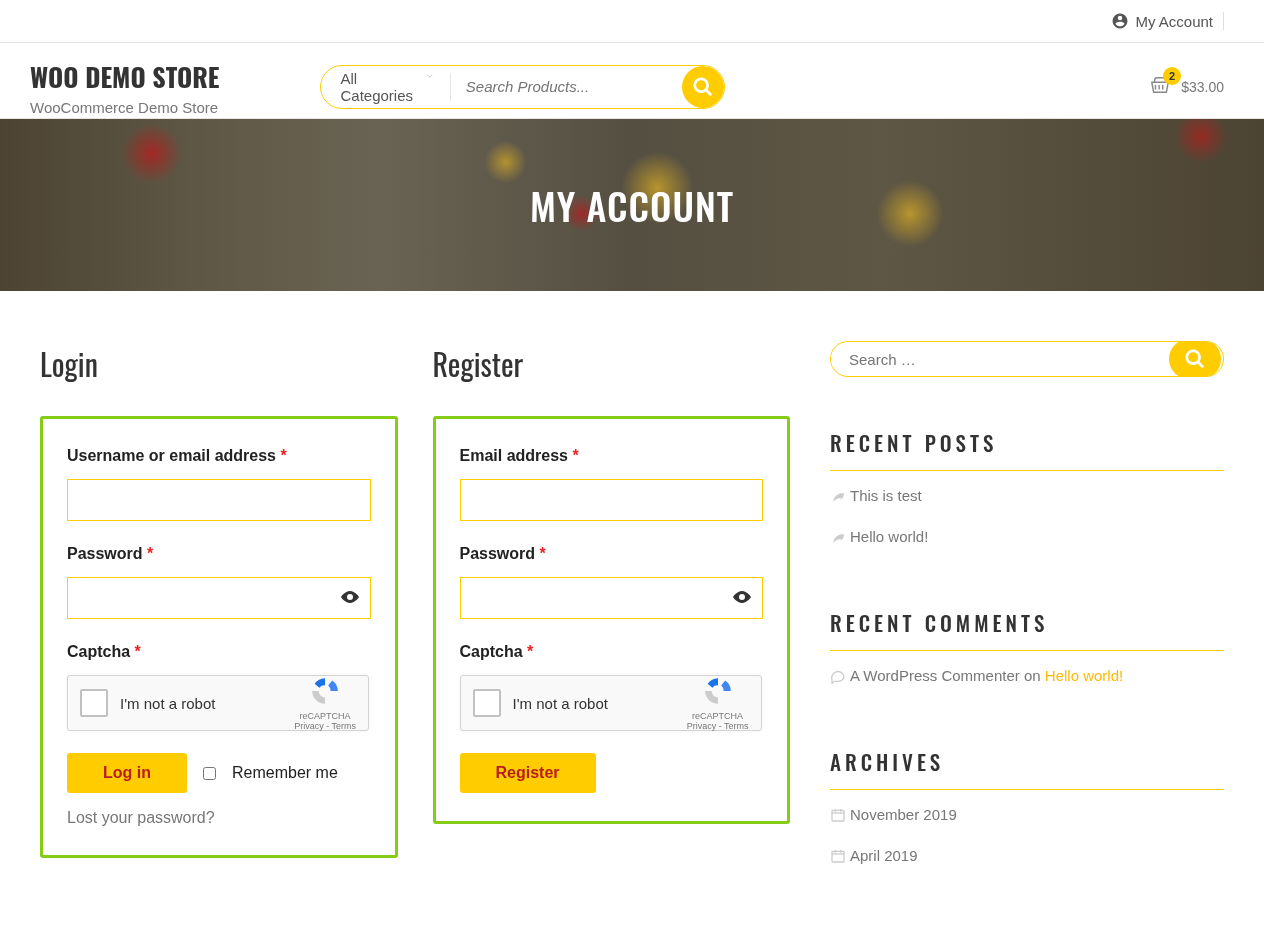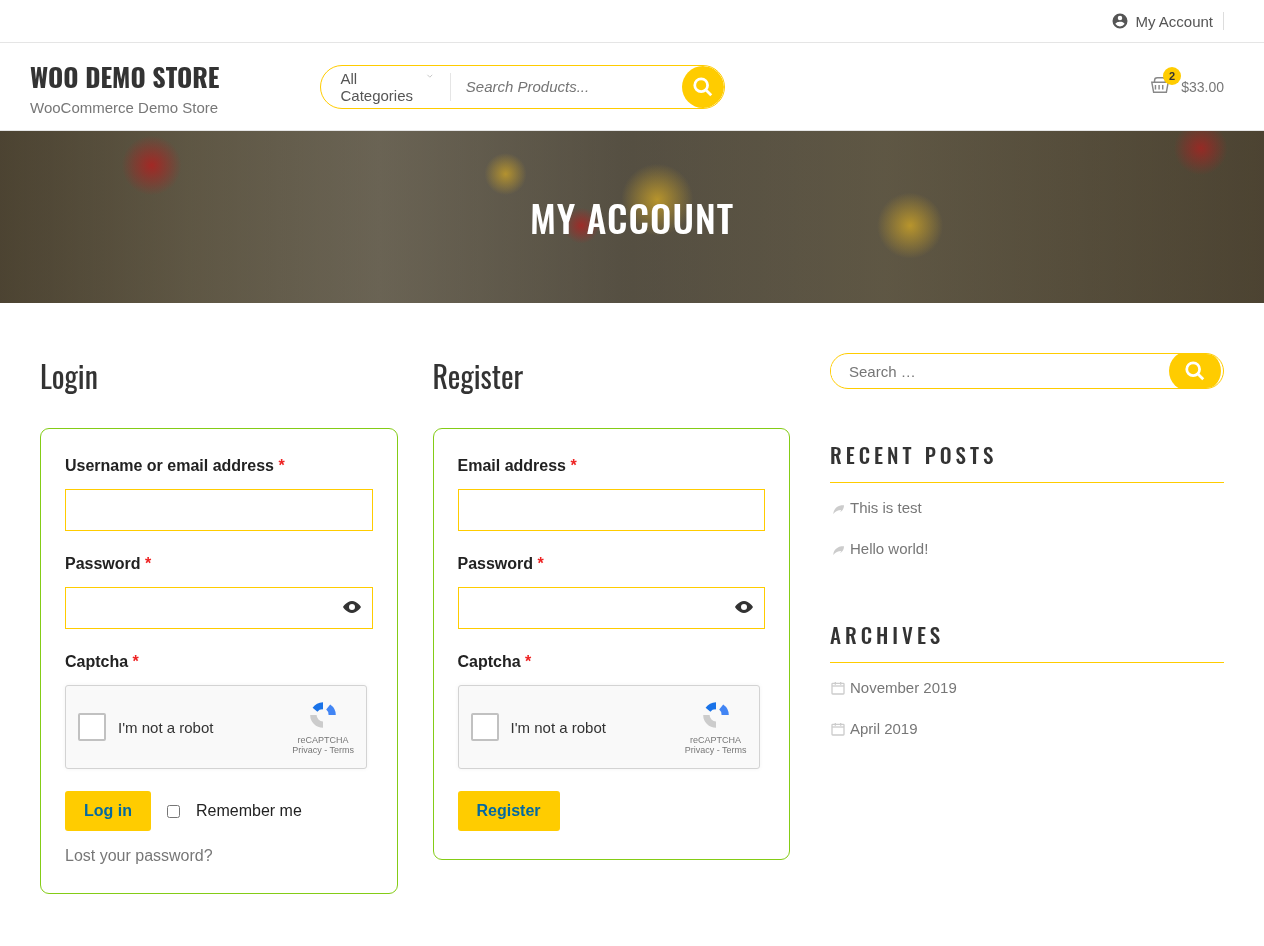"WOO DEMO STORE" .header { padding: 14px 40px 14px 30px -> 14px 40px 2px 30px }
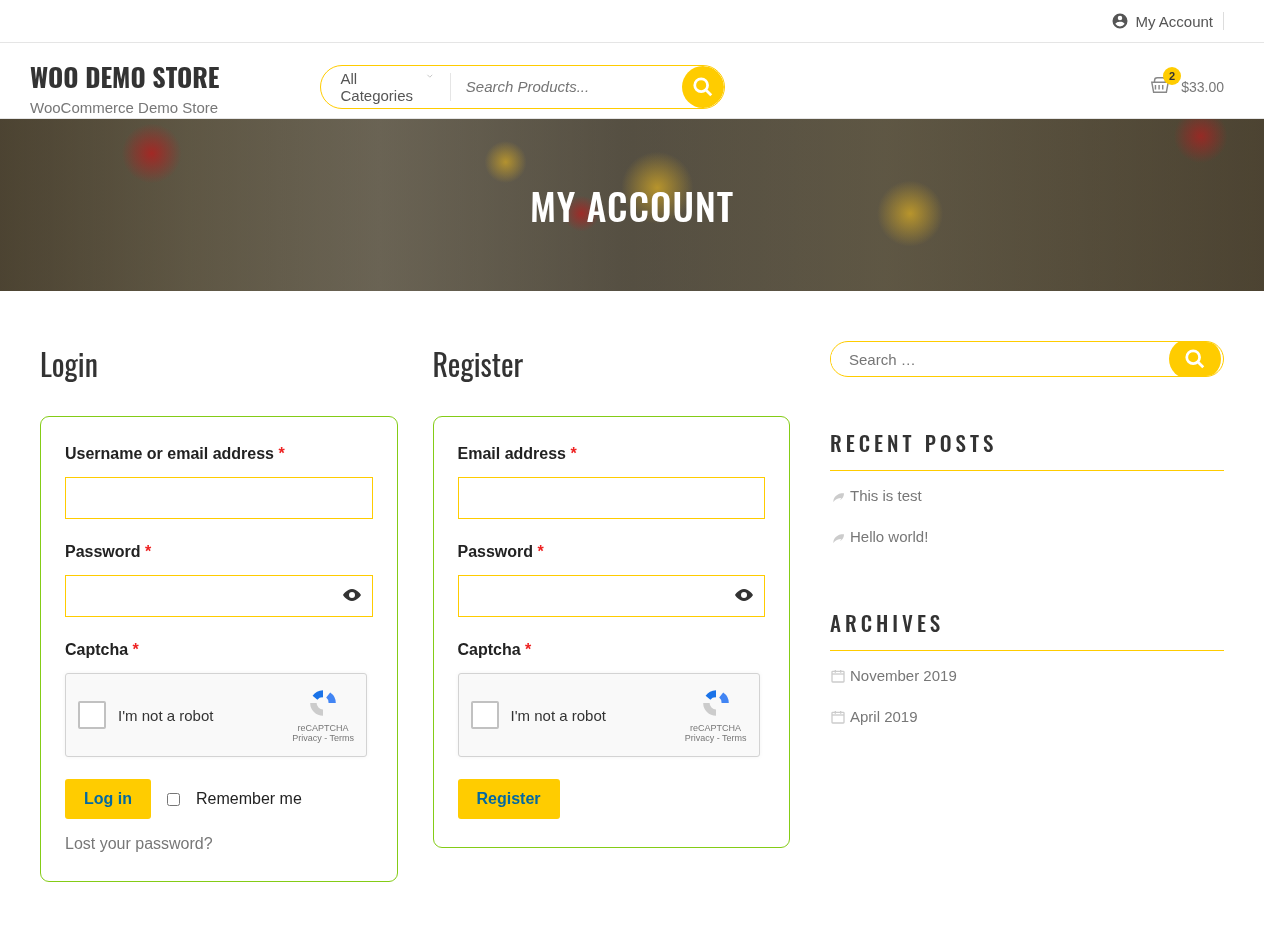"Username or email address *" .form-box { border: 1px solid #84cc16 -> 3px solid #84cc16; border-radius: 9px -> 3px }
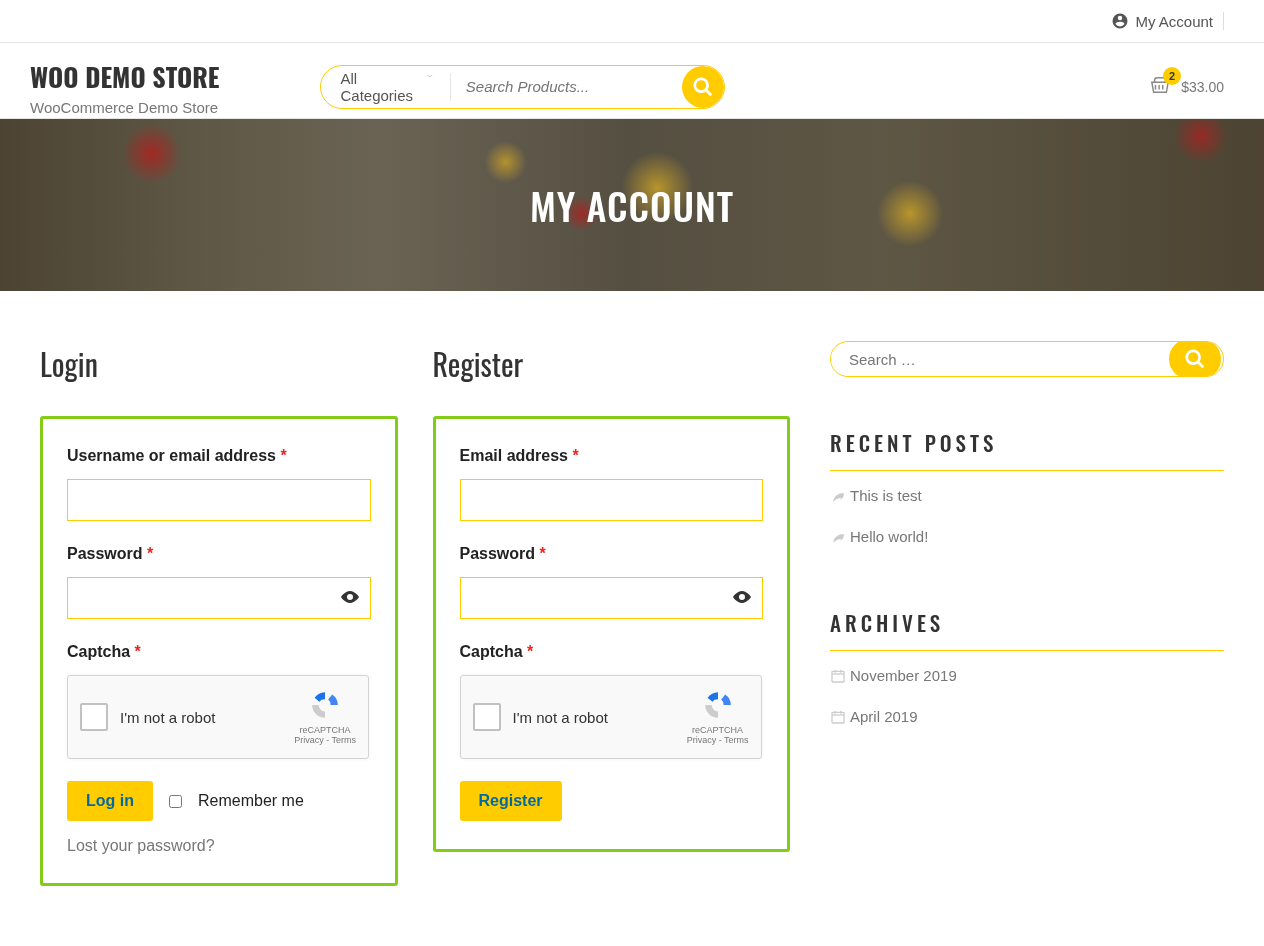"RECENT COMMENTS" div.widget { html: none -> <div> <div>RECENT COMMENTS</div> <ul> <li> <svg> <path></path> </svg> <span> <a>A WordPress Commenter</a><span> on </span><a>Hello world!</a> </span> </li> </ul> </div> }
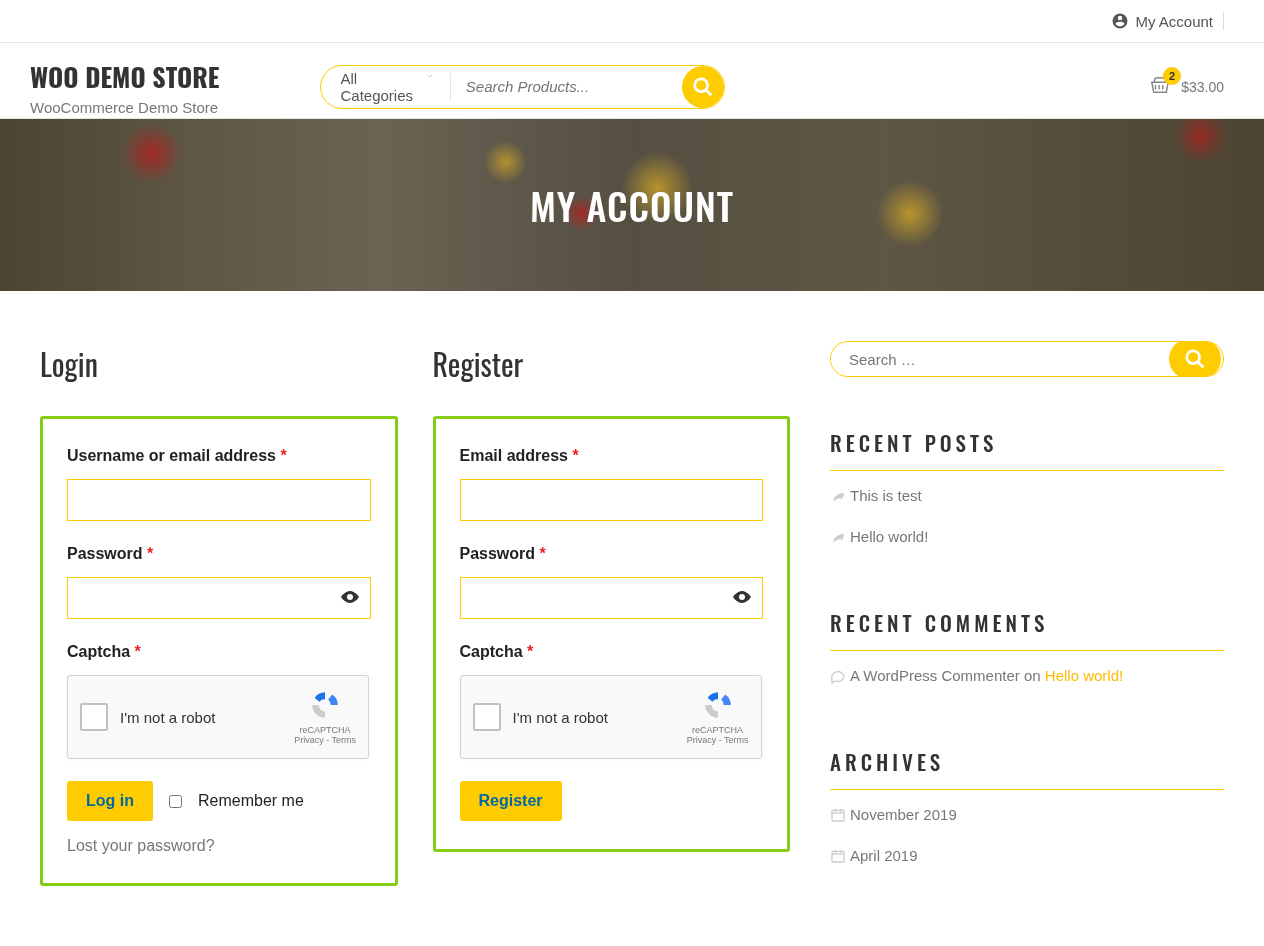"I'm not a robot" .recaptcha { height: 84px -> 56px }
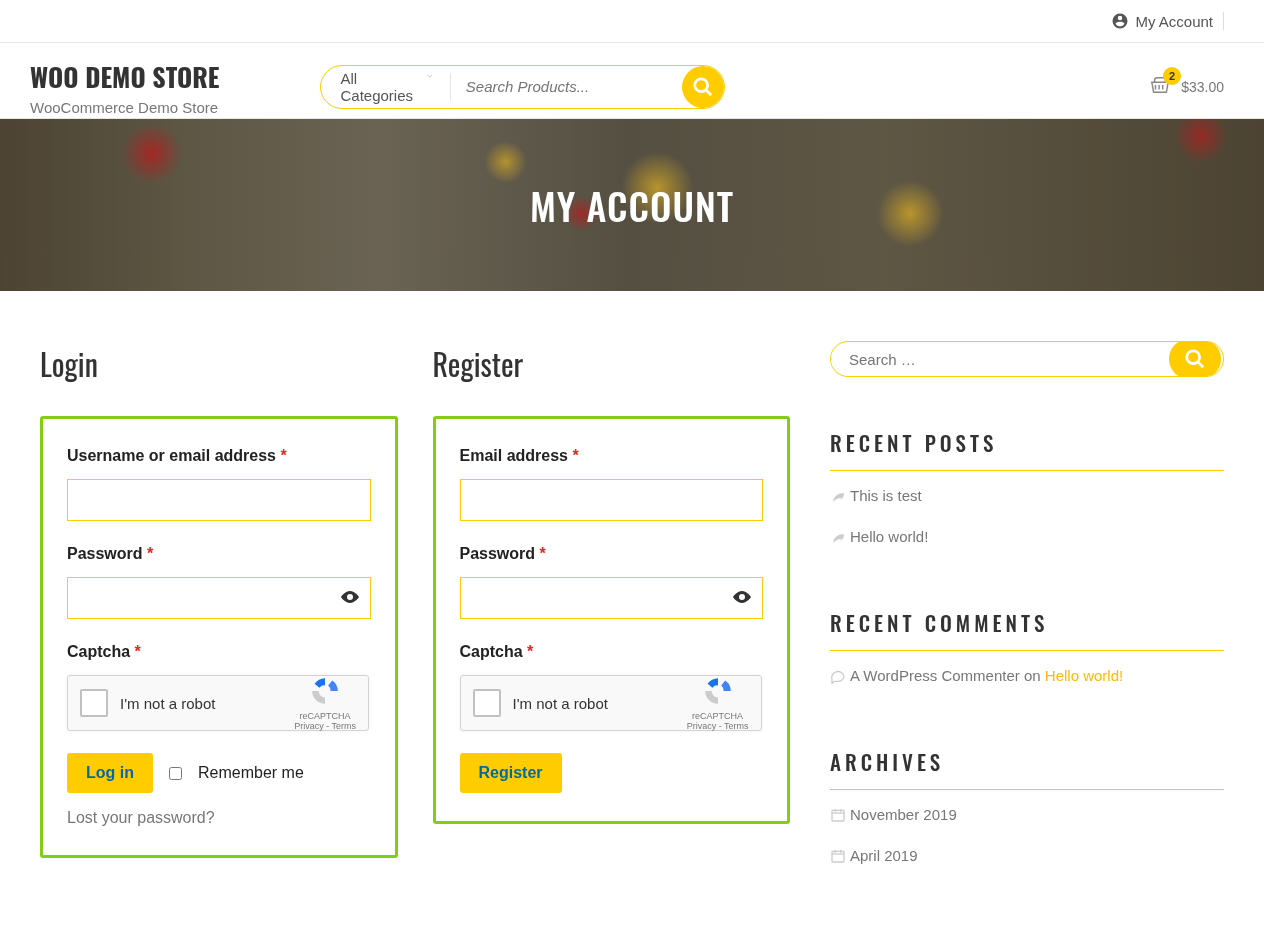"Log in" .btn-primary { color: #0369a1 -> #b91c1c; padding: 11px 19px -> 11px 36px }
